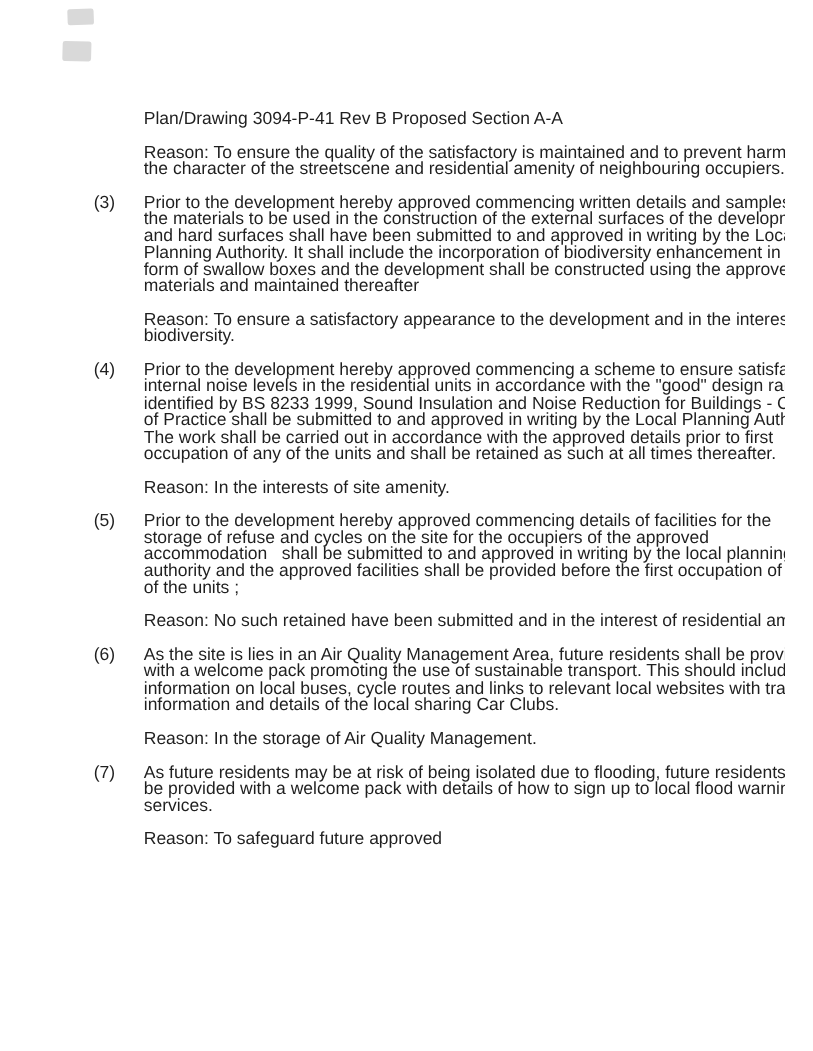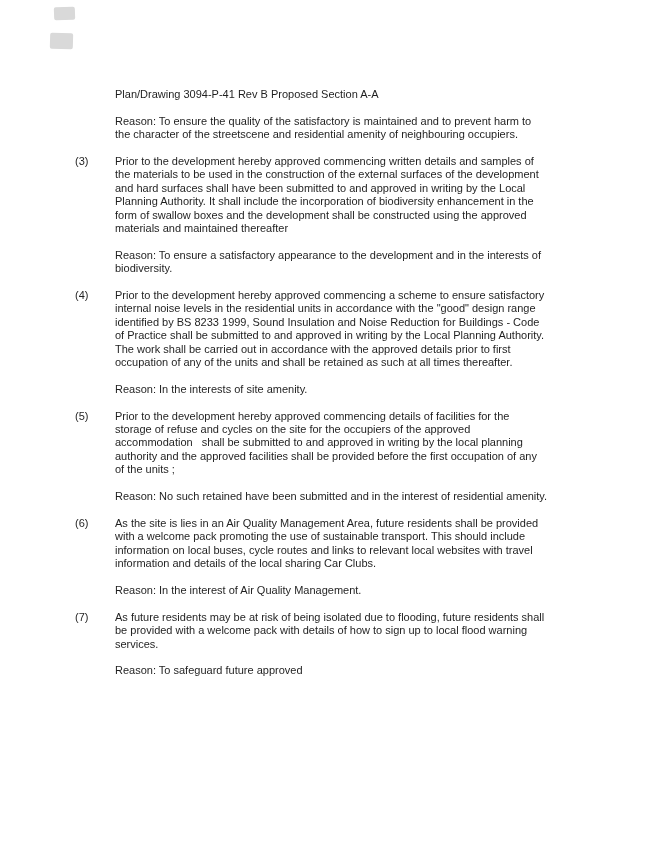"Plan/Drawing 3094-P-41 Rev B Proposed" .page { font-size: 11px -> 14px }
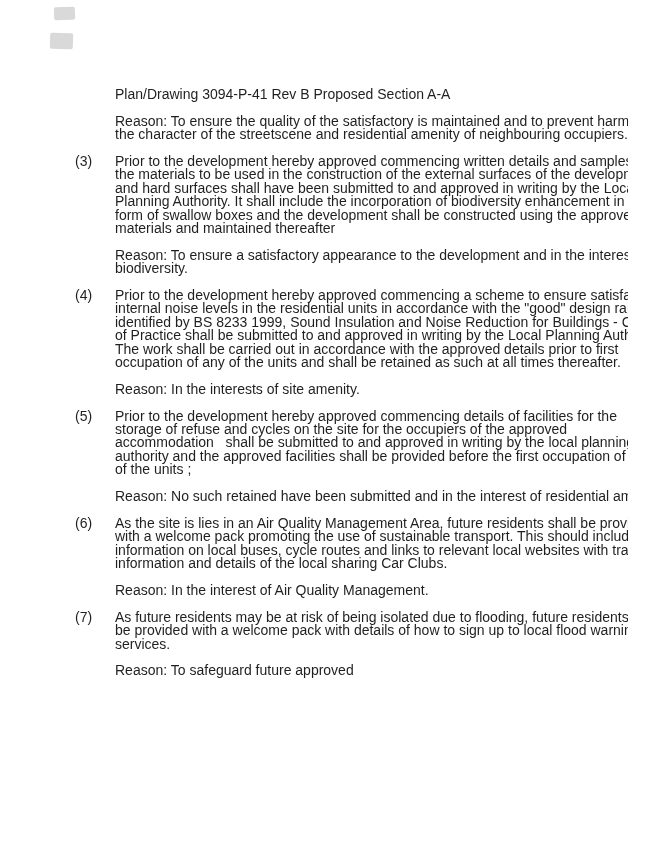"Reason: In the interest of" p.cond-reason { text: interest -> storage }
